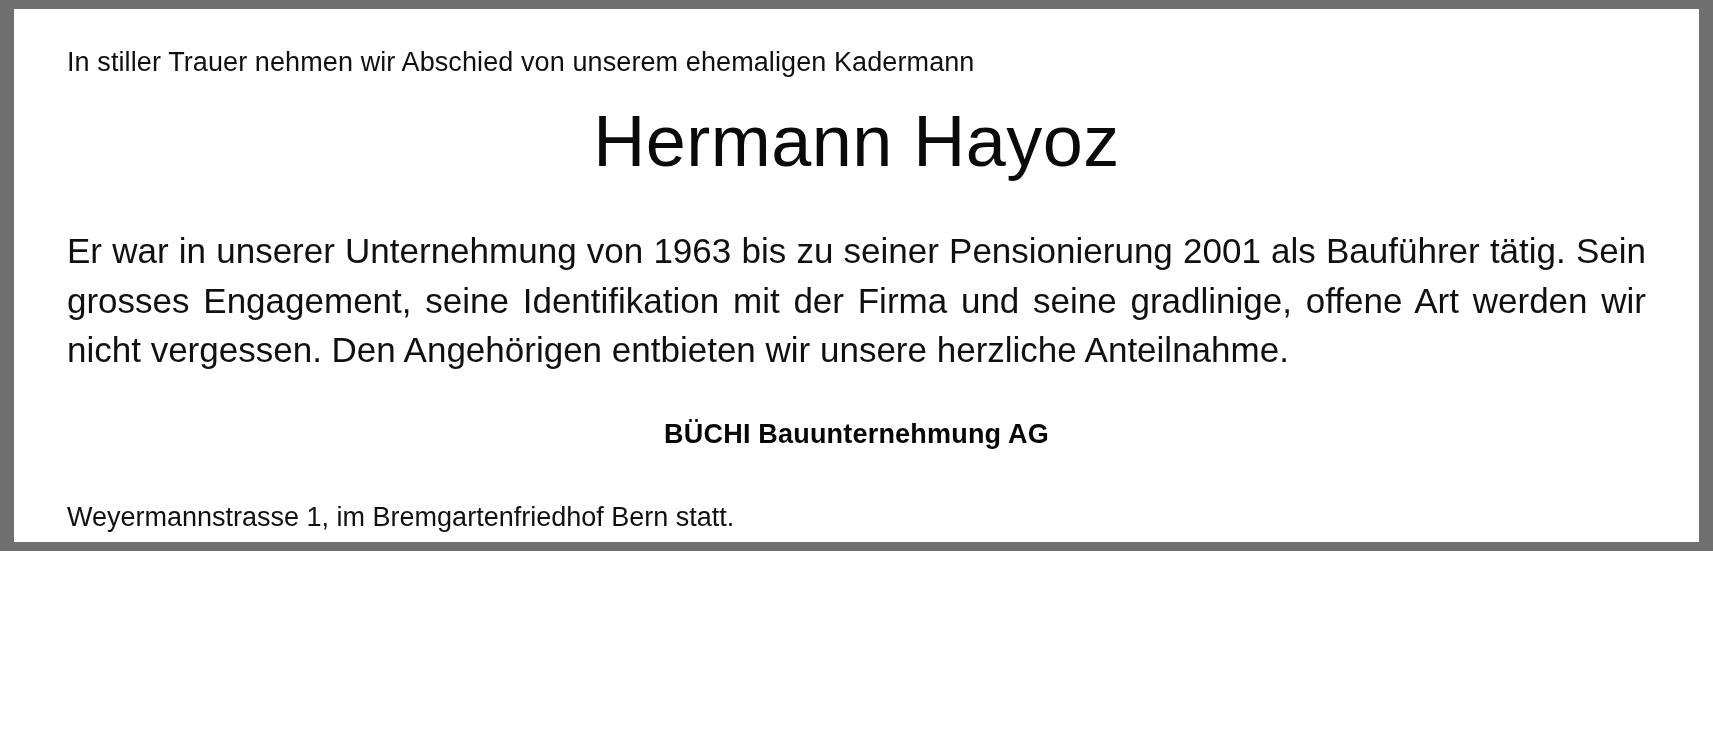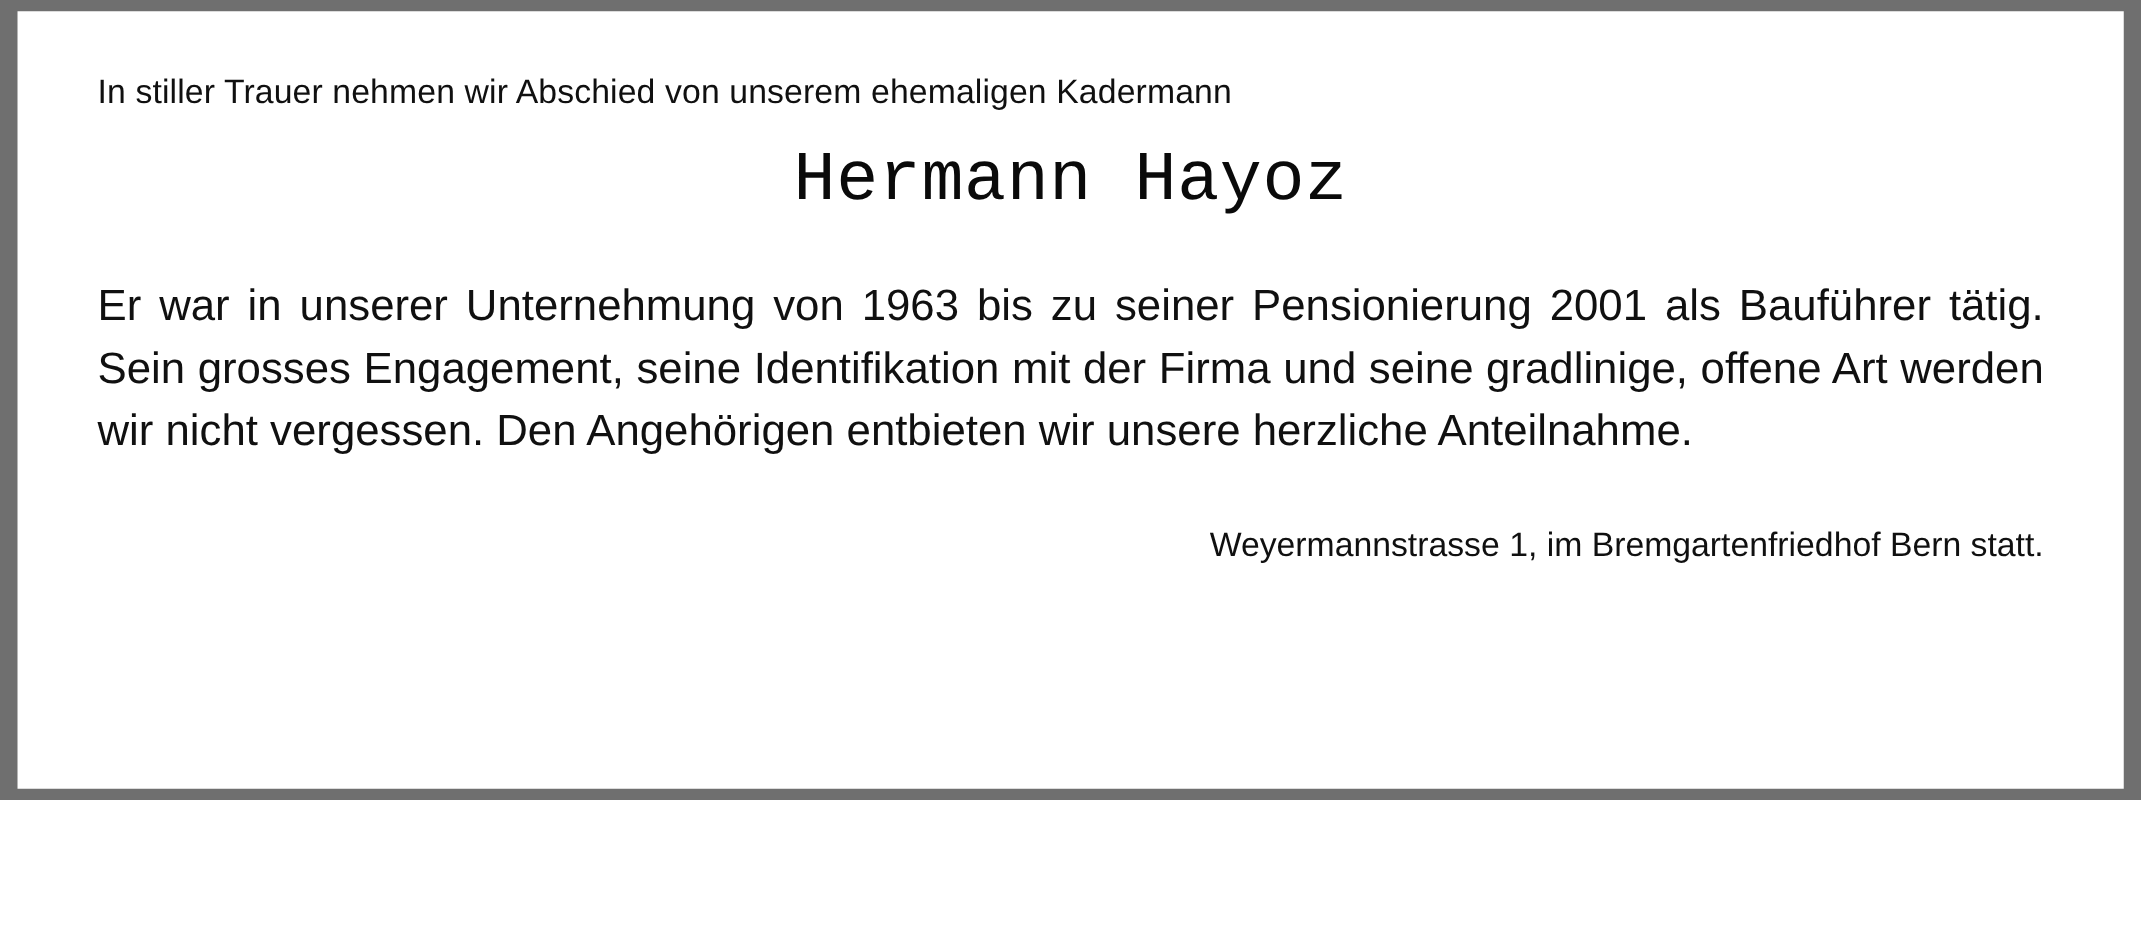"In stiller Trauer nehmen wir" .obituary-frame { height: 640px -> 551px; padding: 12px -> 1px }
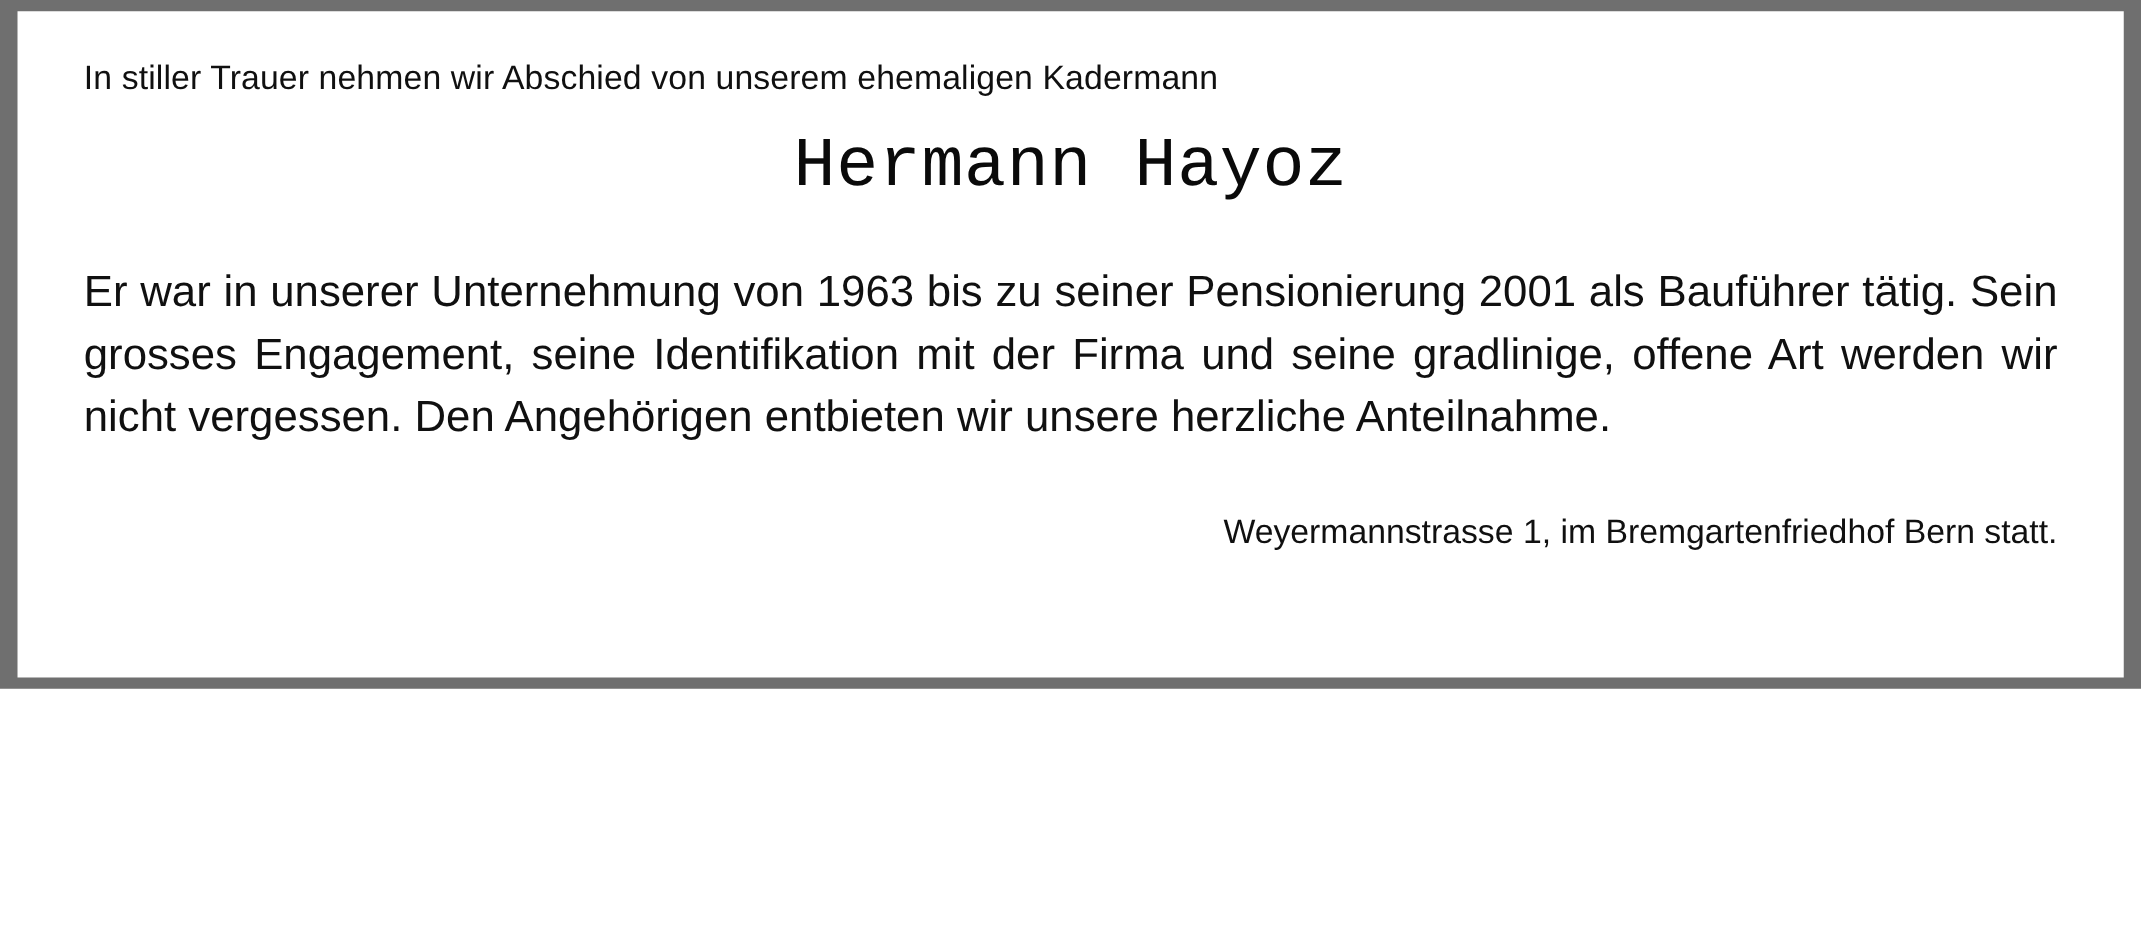"Hermann Hayoz" .deceased-name { font-family: Liberation Mono, monospace -> Liberation Sans, sans-serif; font-size: 56px -> 72px }
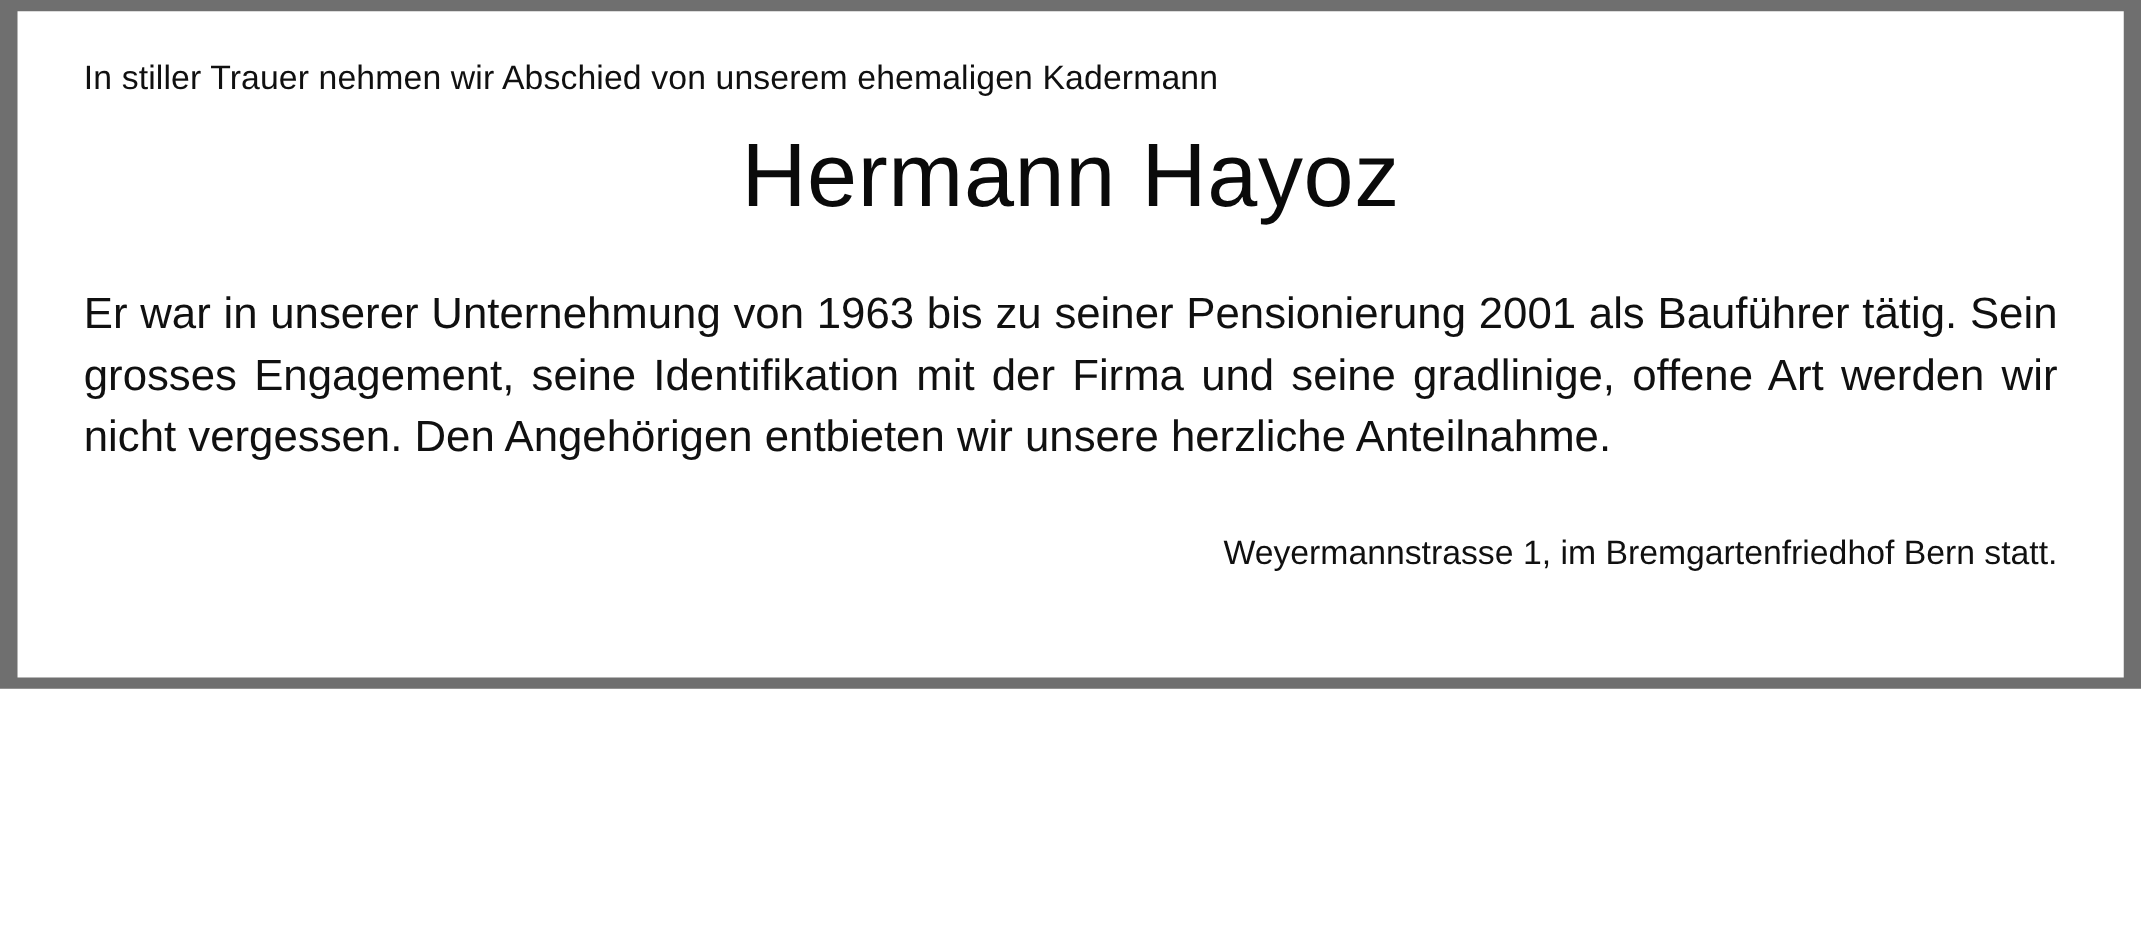"BÜCHI Bauunternehmung AG" div.company-line { html: none -> <div>BÜCHI Bauunternehmung AG</div> }
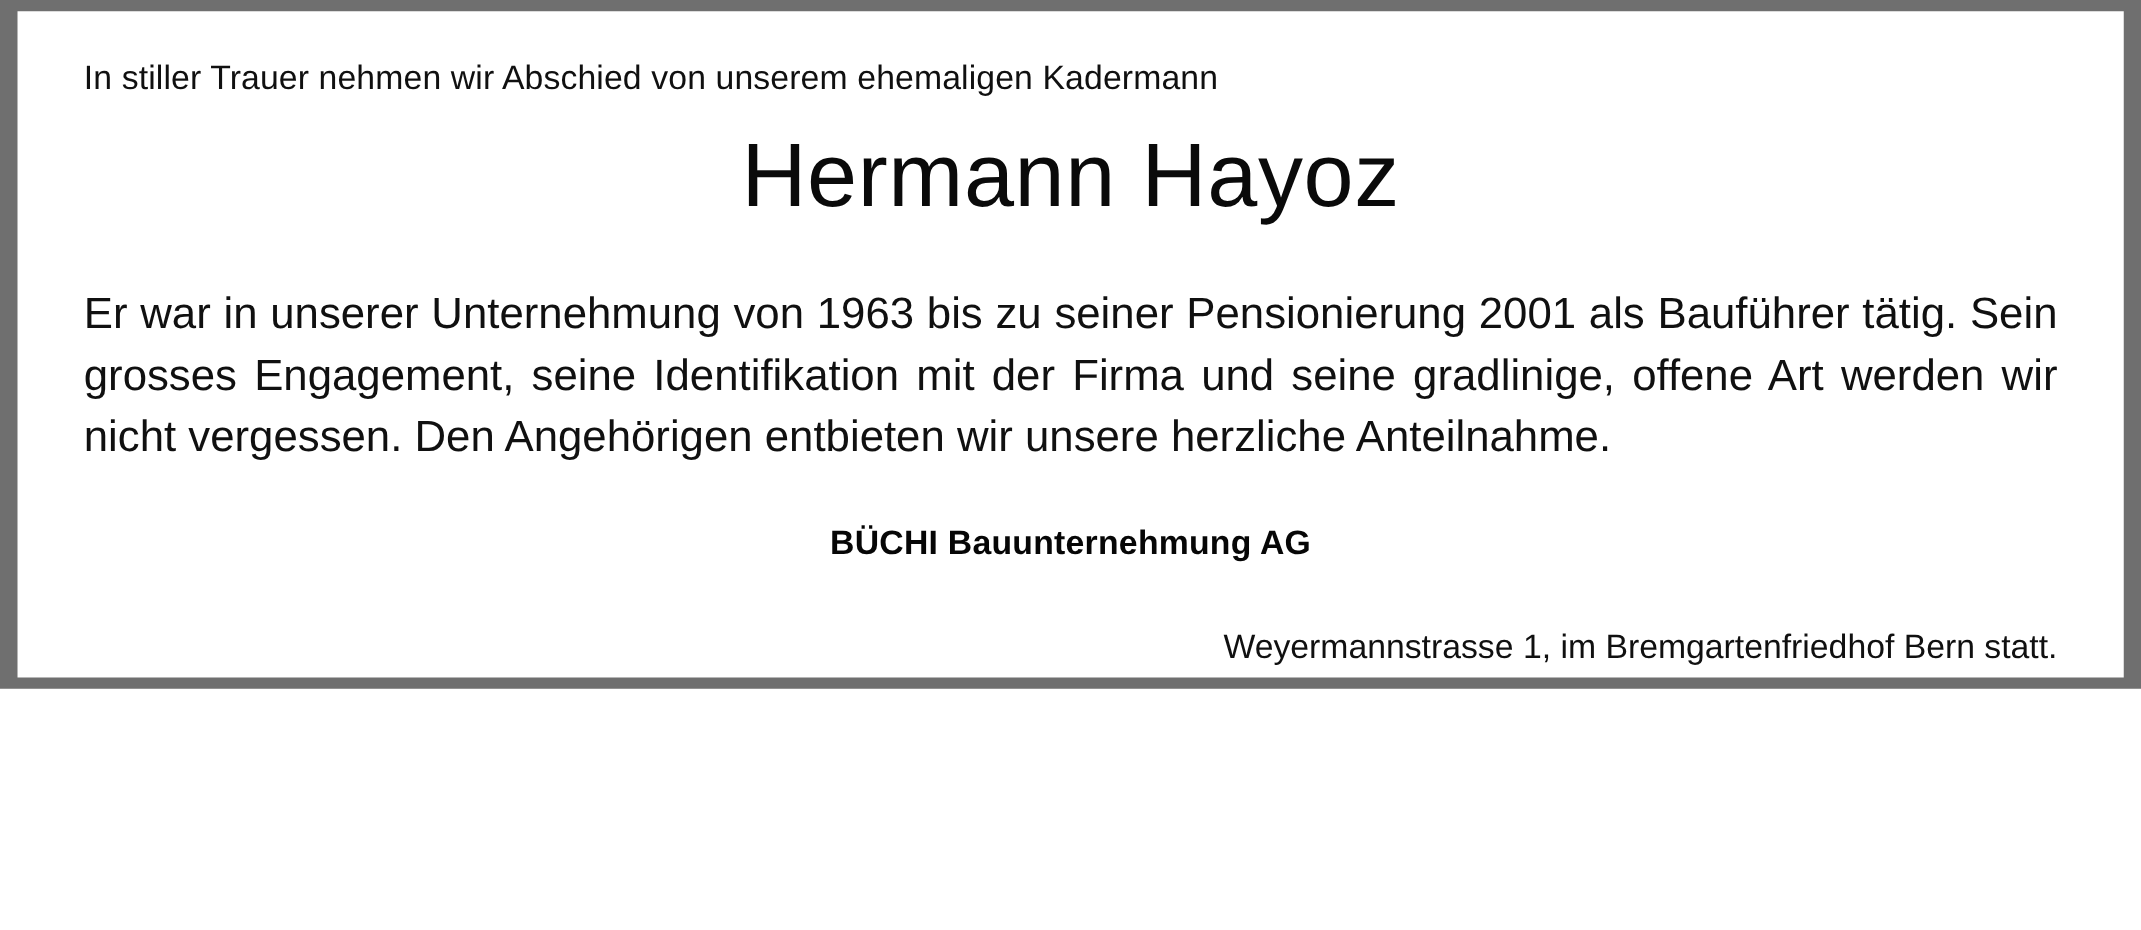"Weyermannstrasse 1, im" .ceremony-text .last-line { text-align: right -> left }
